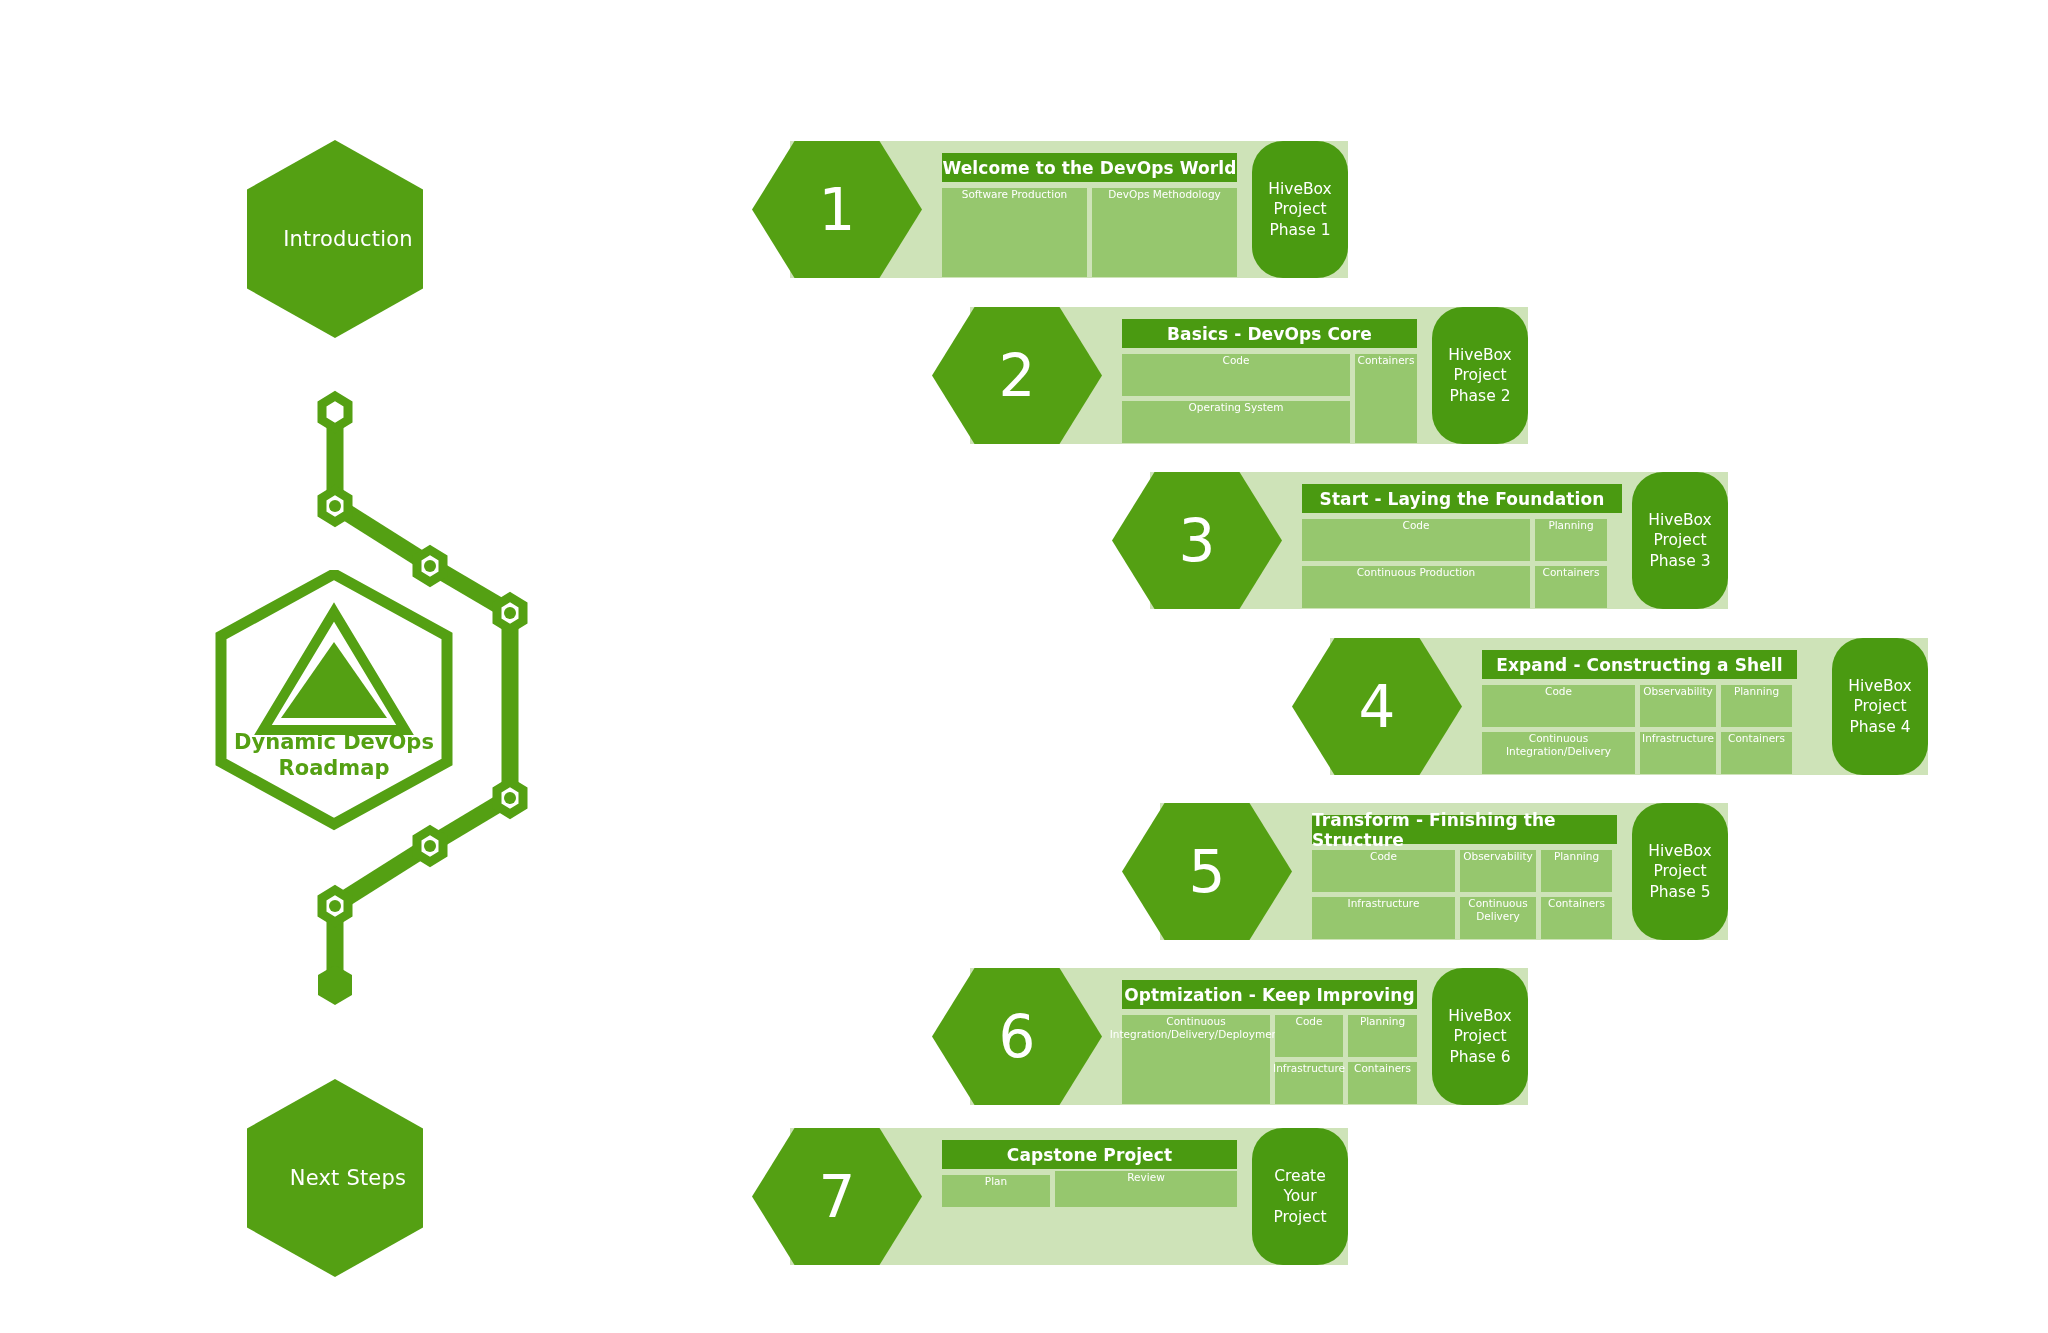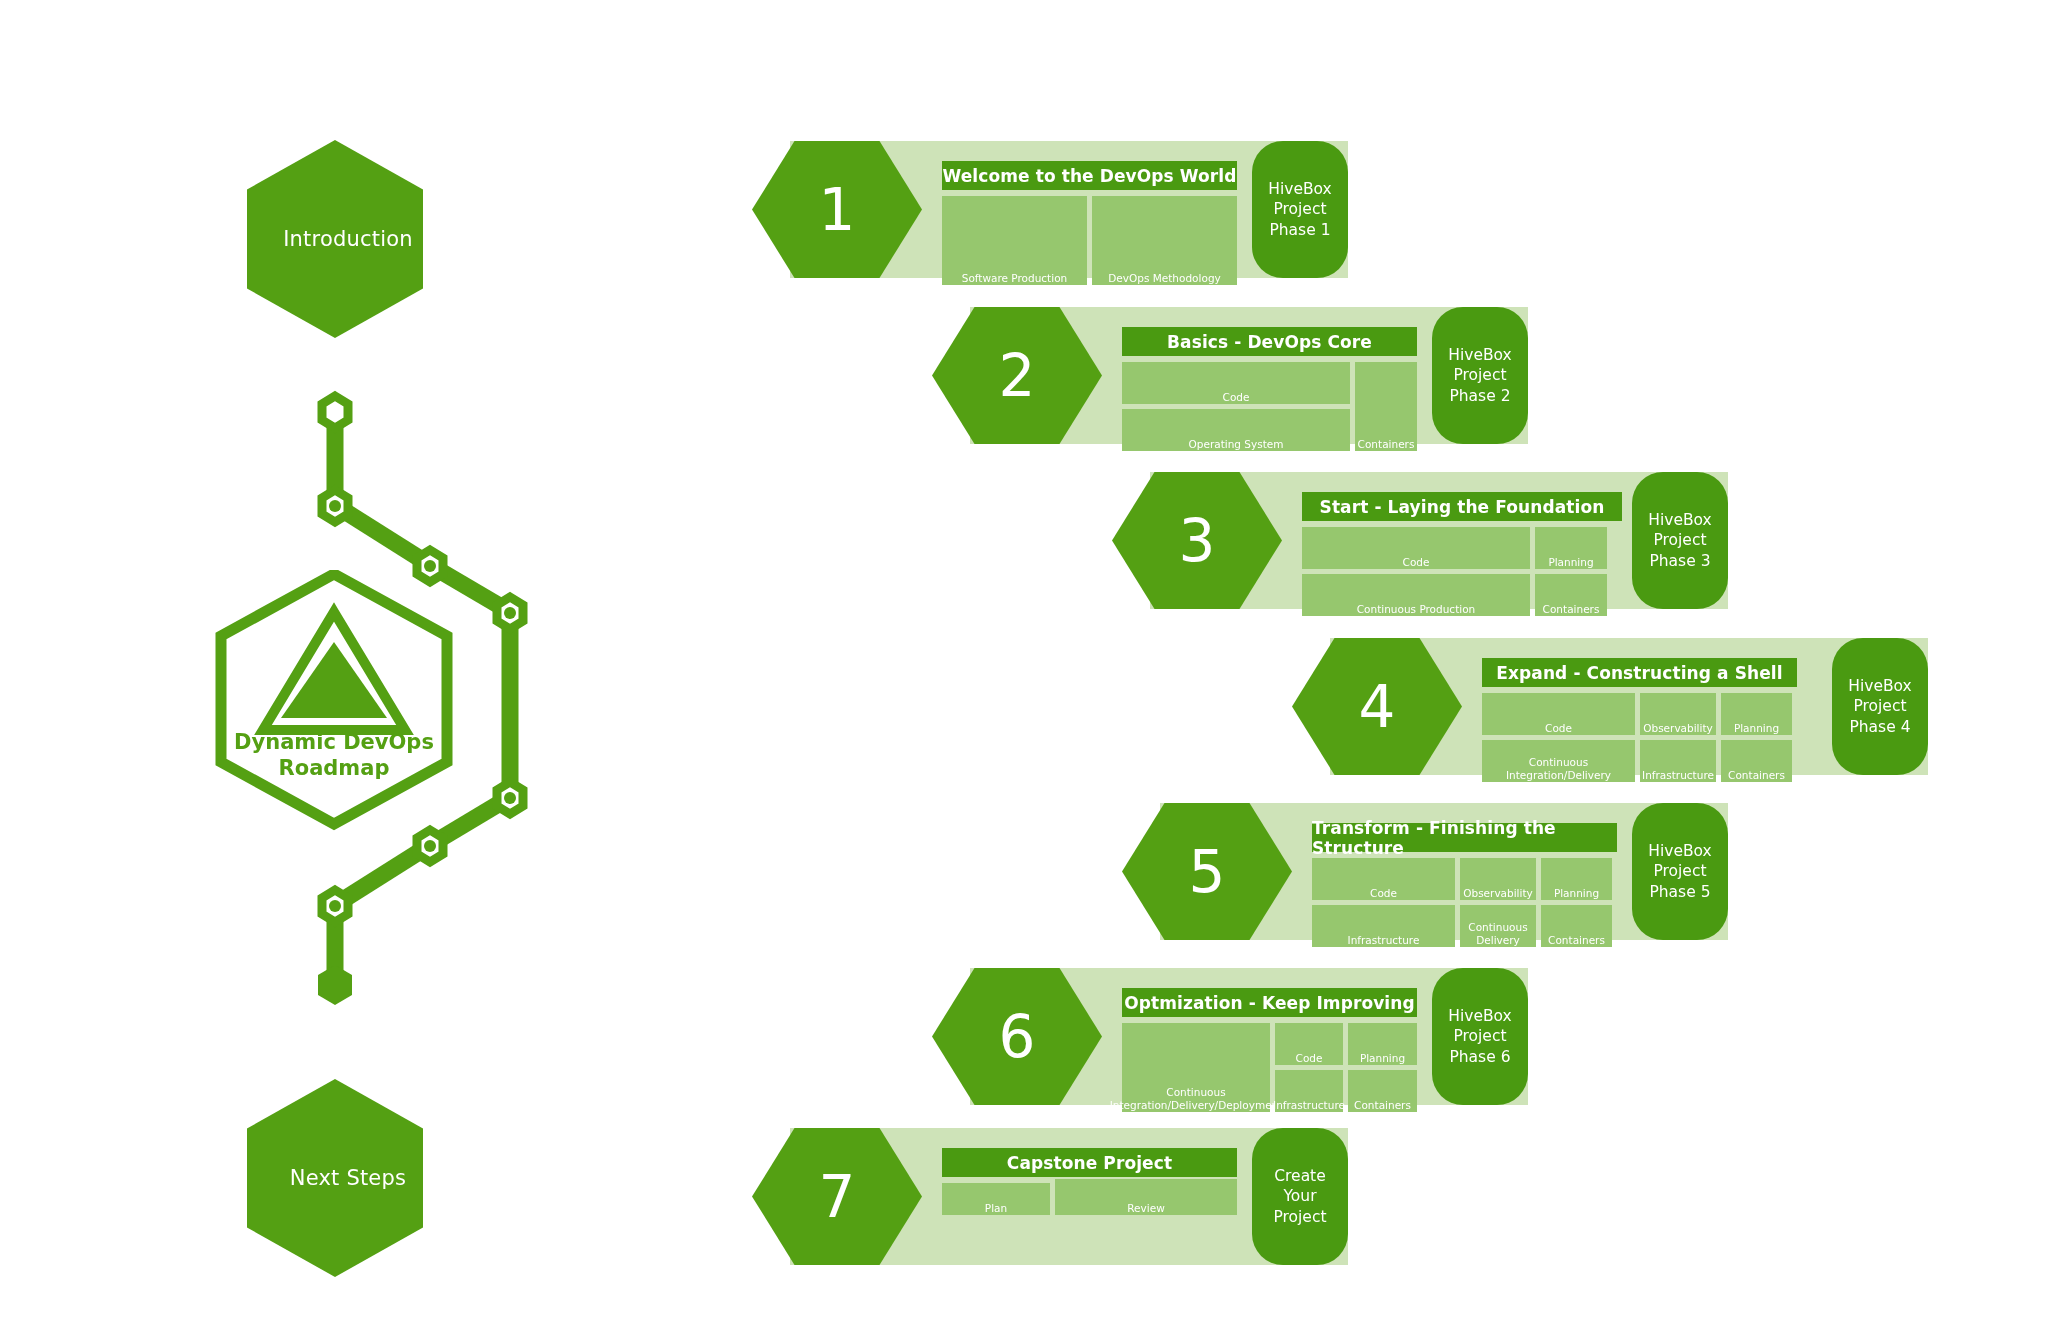"Welcome to the DevOps World" .content { top: 20px -> 12px }
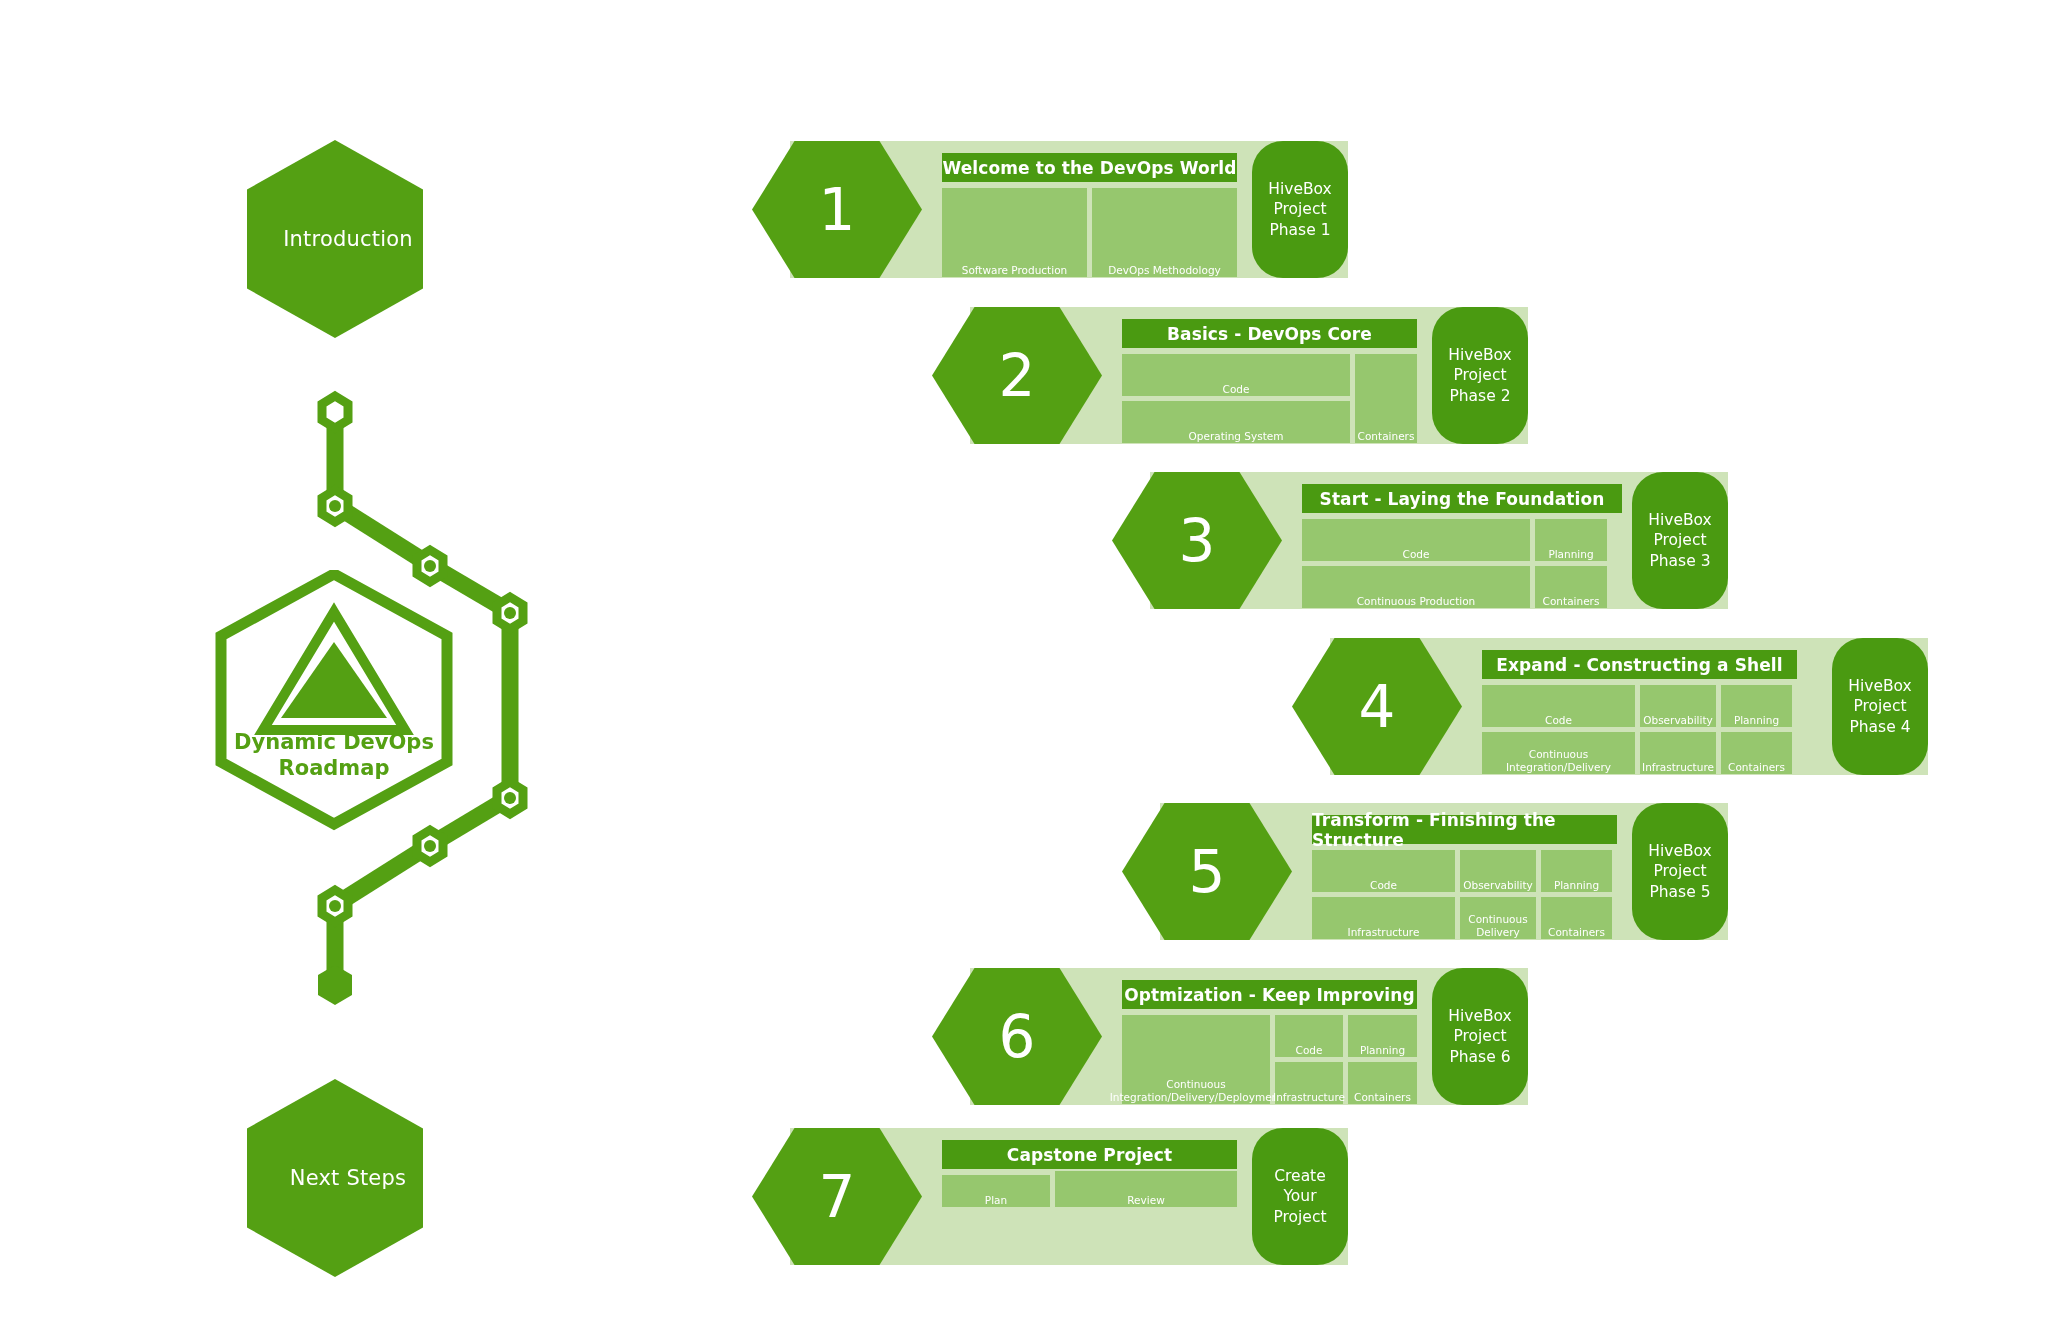"Software Production" .cell { align-items: flex-end -> flex-start }
